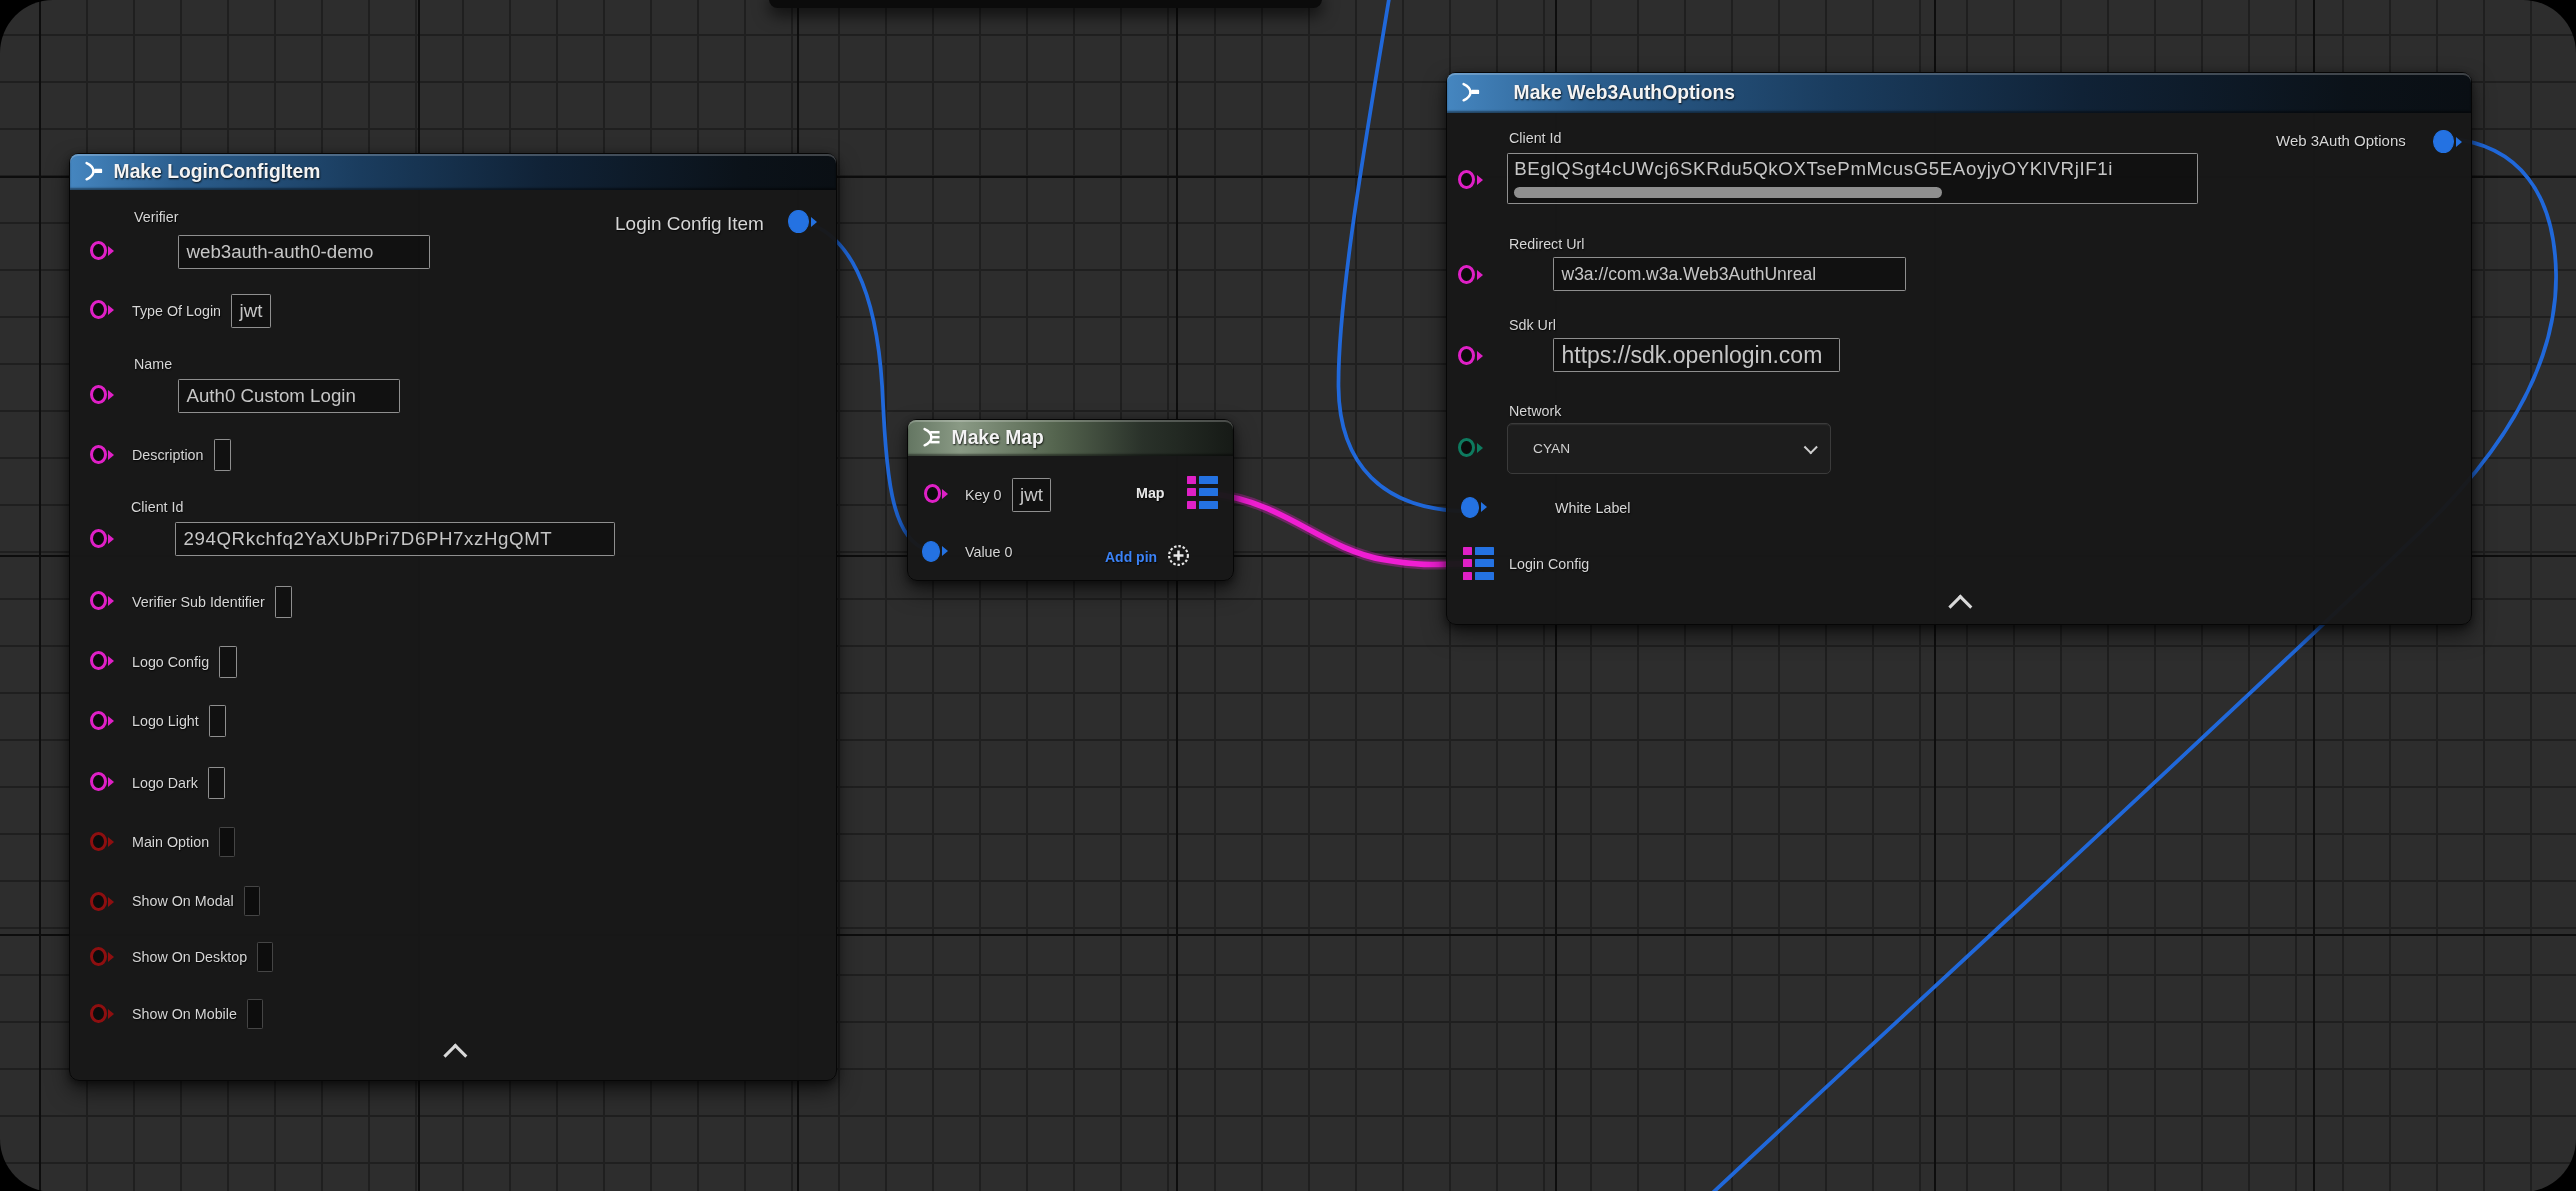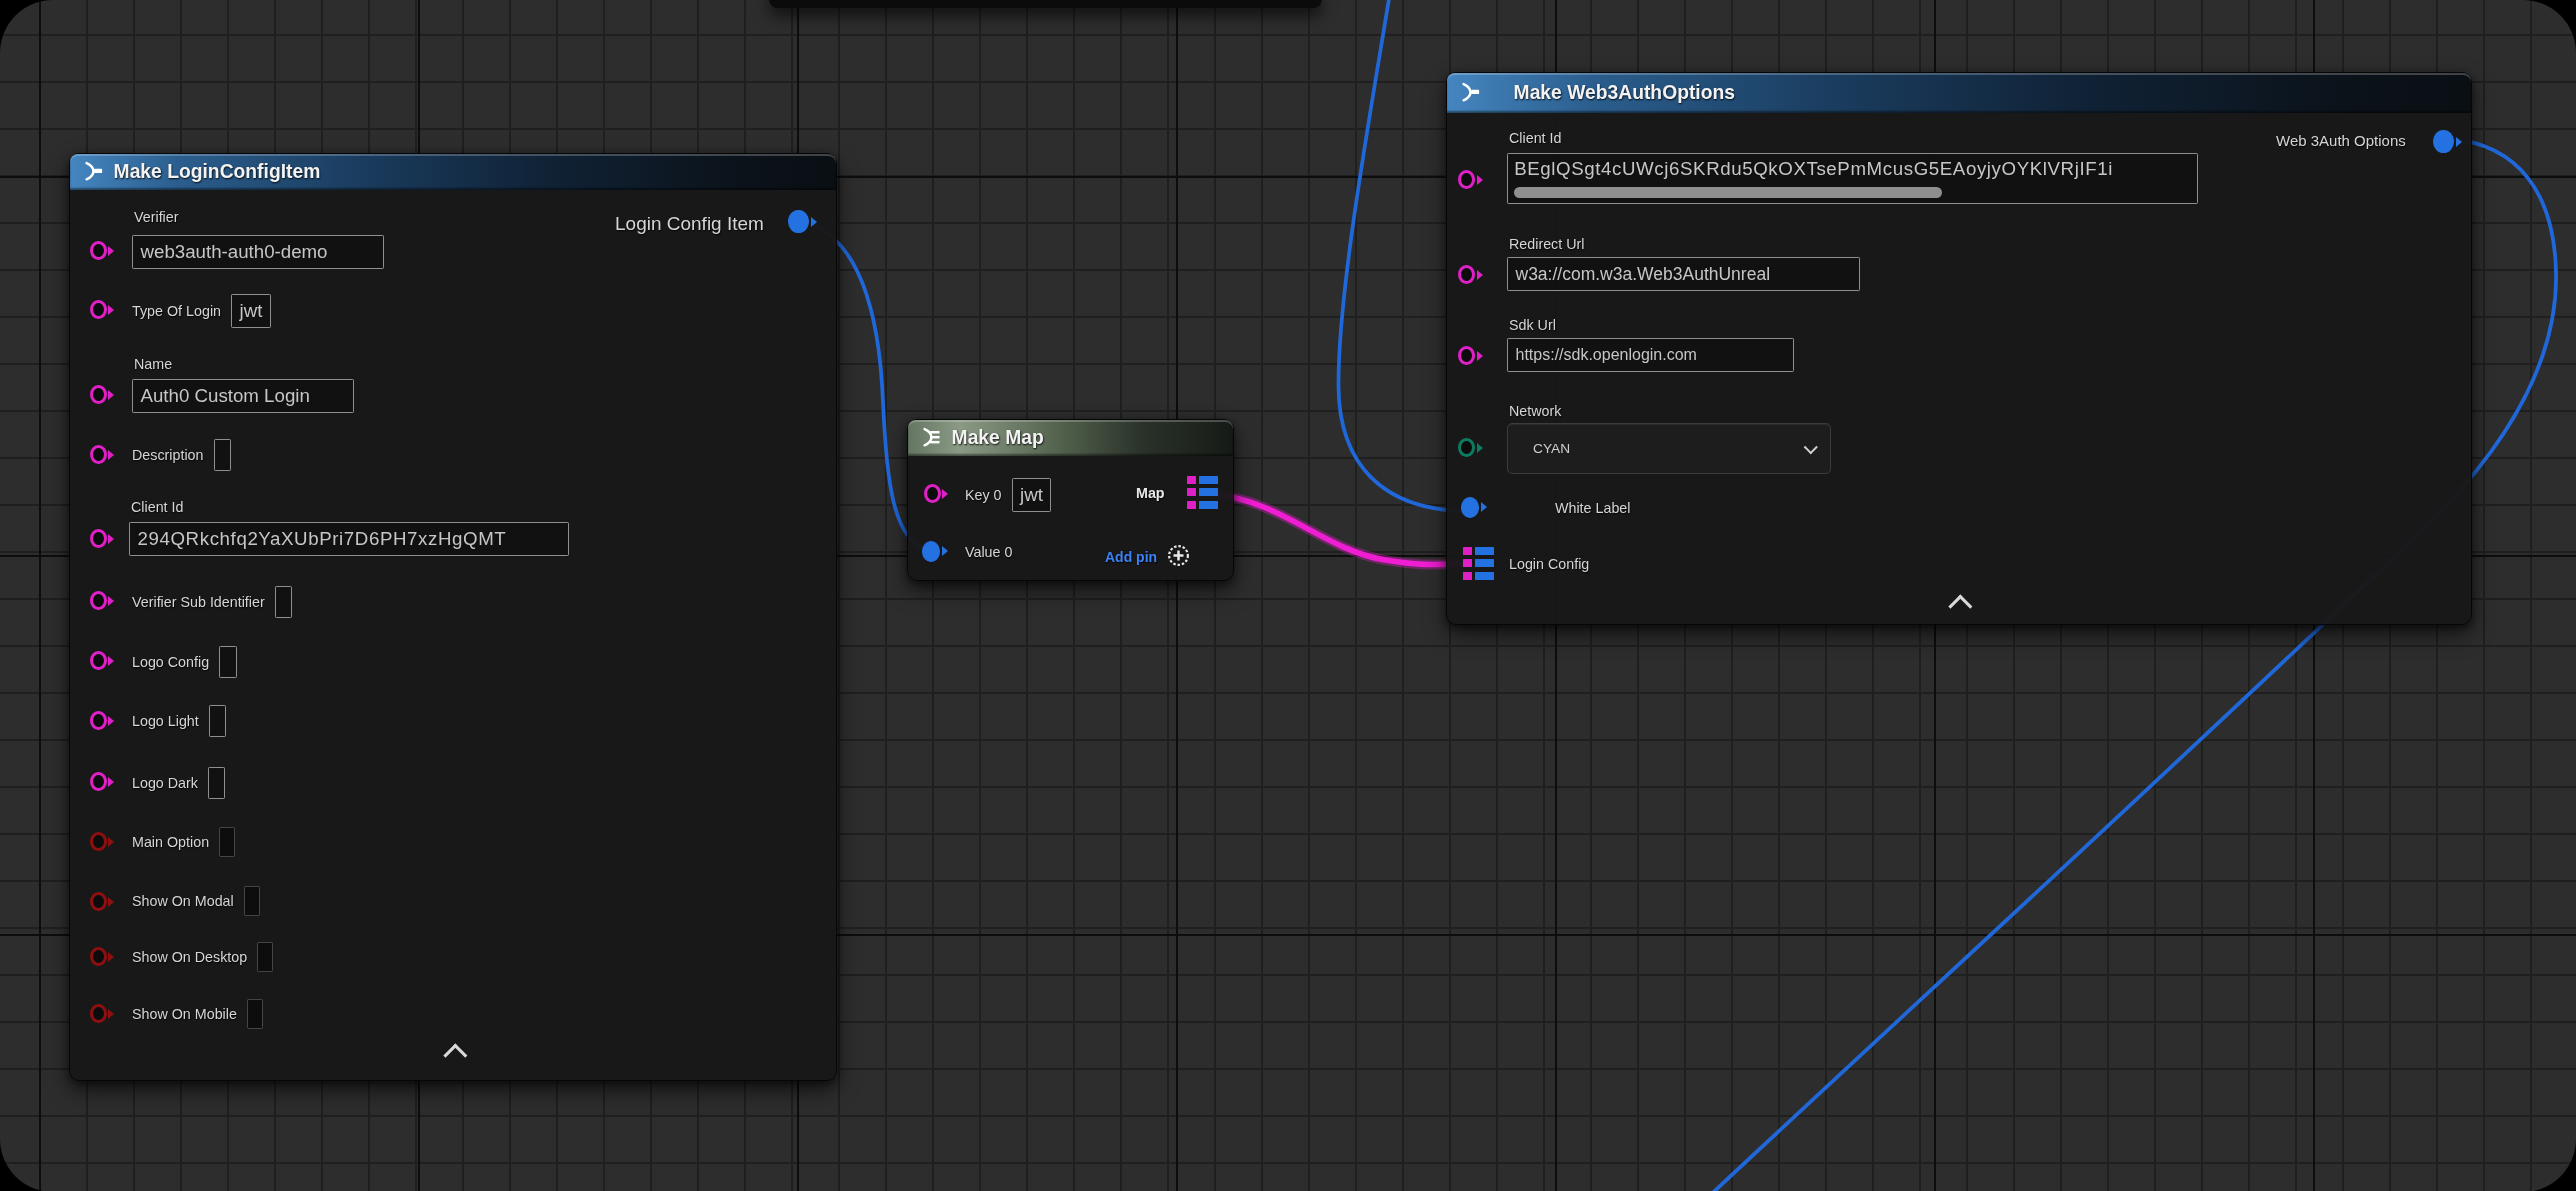"web3auth-auth0-demo" .tbox.abs { margin-left: none -> 46px }
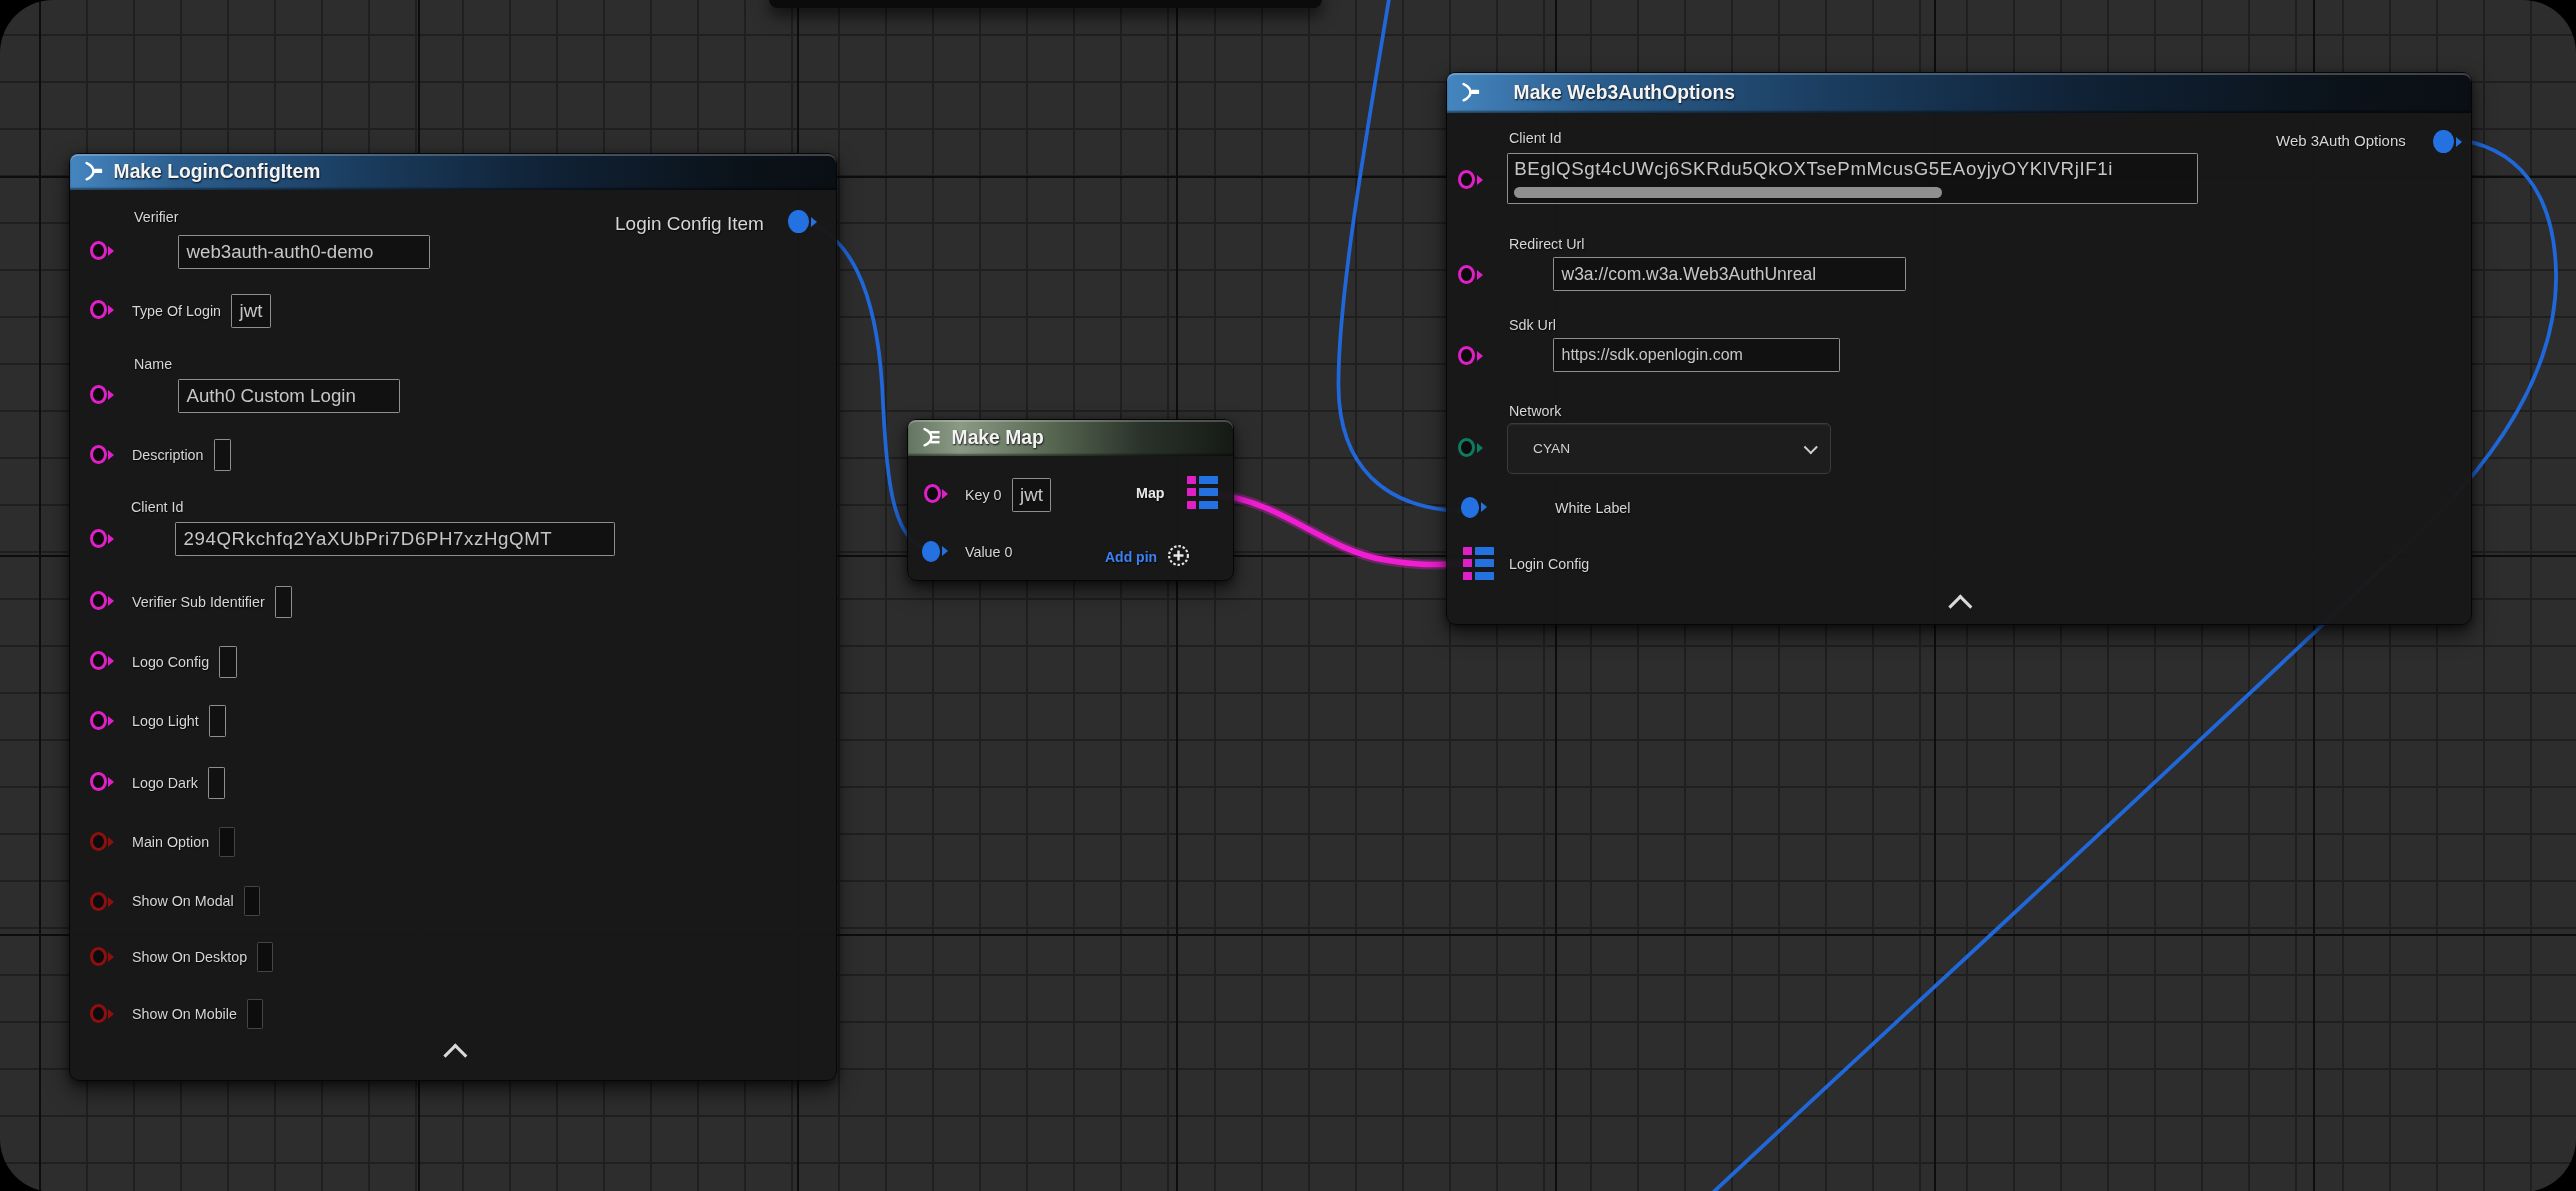"https://sdk.openlogin.com" div.tbox { font-size: 16px -> 23px }
